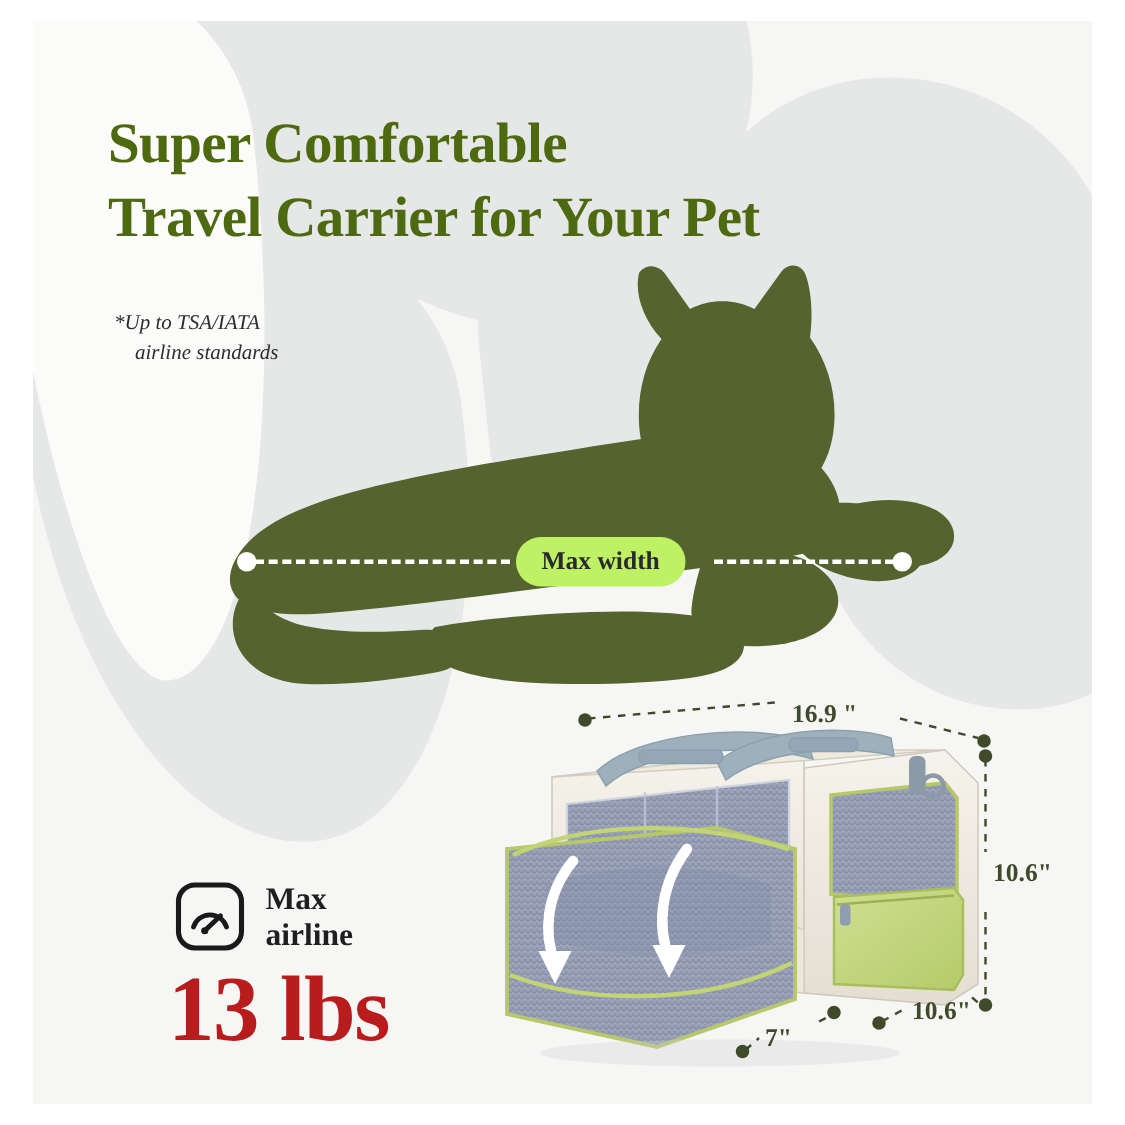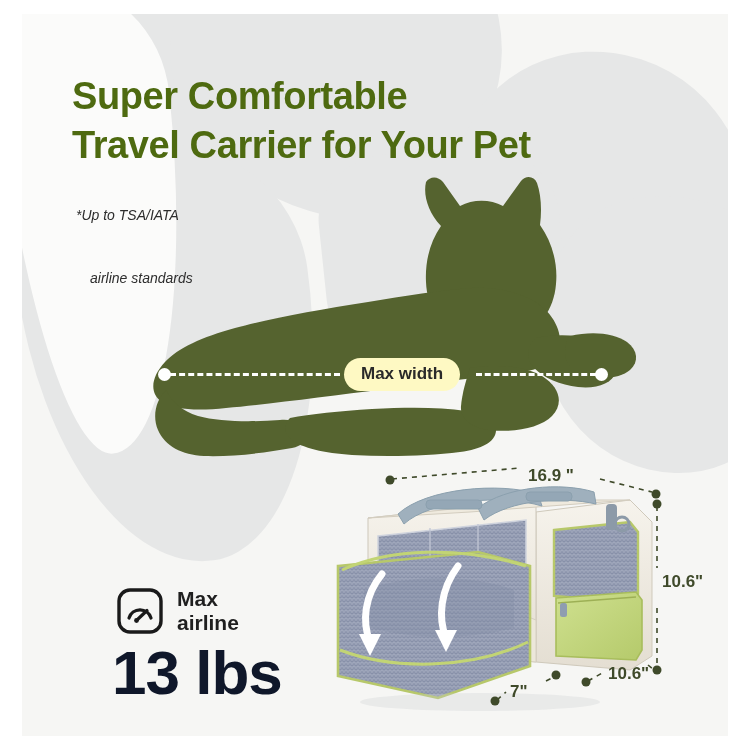"Super Comfortable" #page { font-family: Liberation Sans, sans-serif -> Liberation Serif, serif }
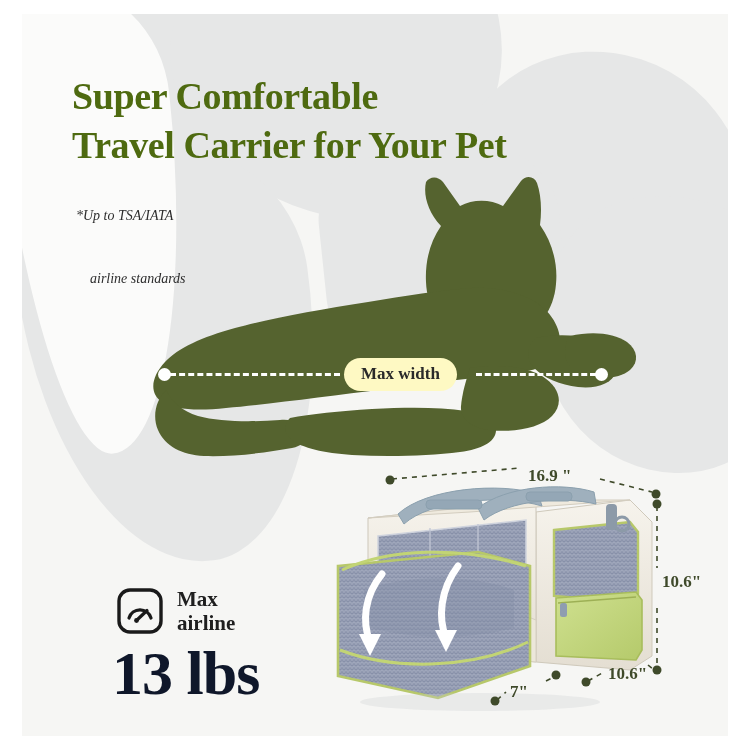"airline standards" .subtitle .sl2 { margin-top: 43px -> none }
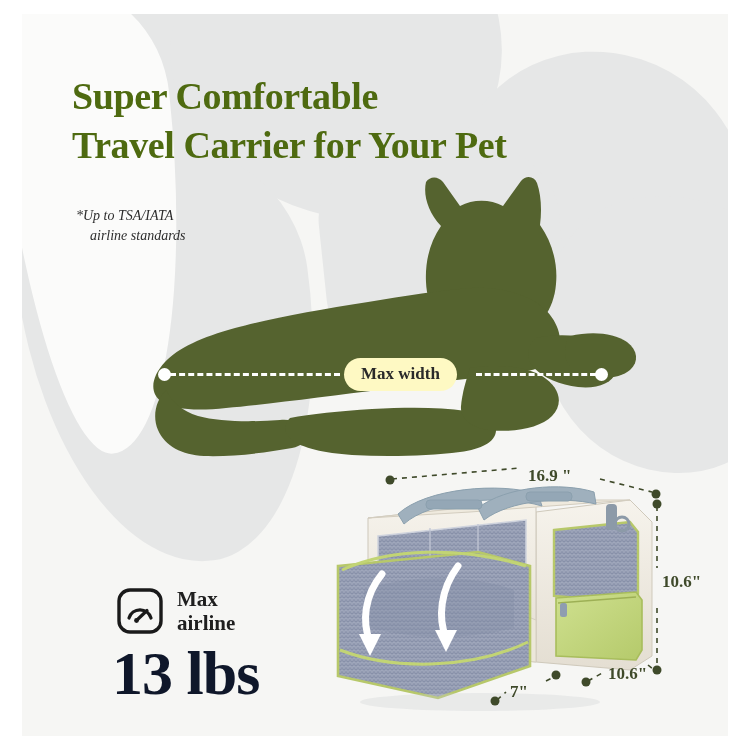"Max width" .measure .pill { background: #fef9c3 -> #bef264 }
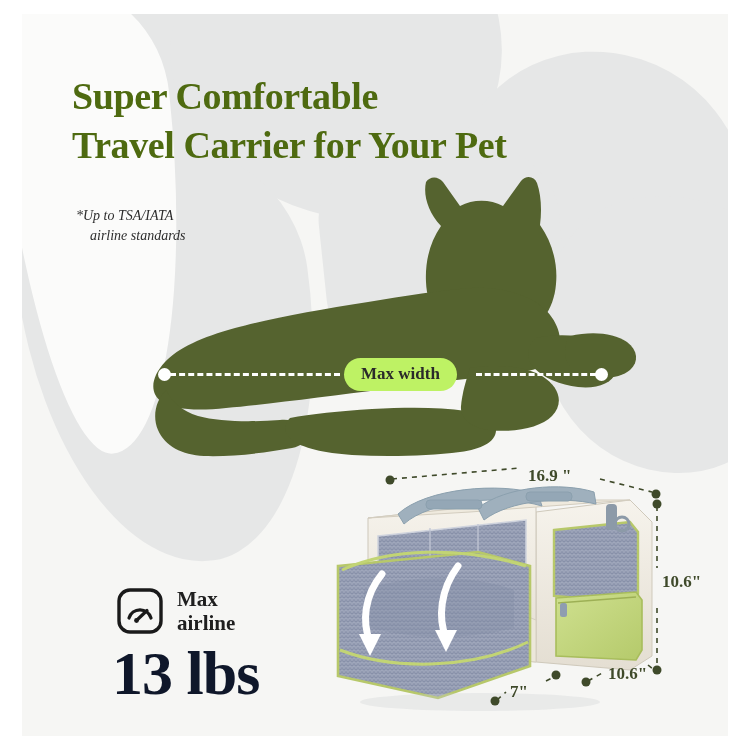"13 lbs" .weight-value { color: #0f172a -> #b91c1c }
